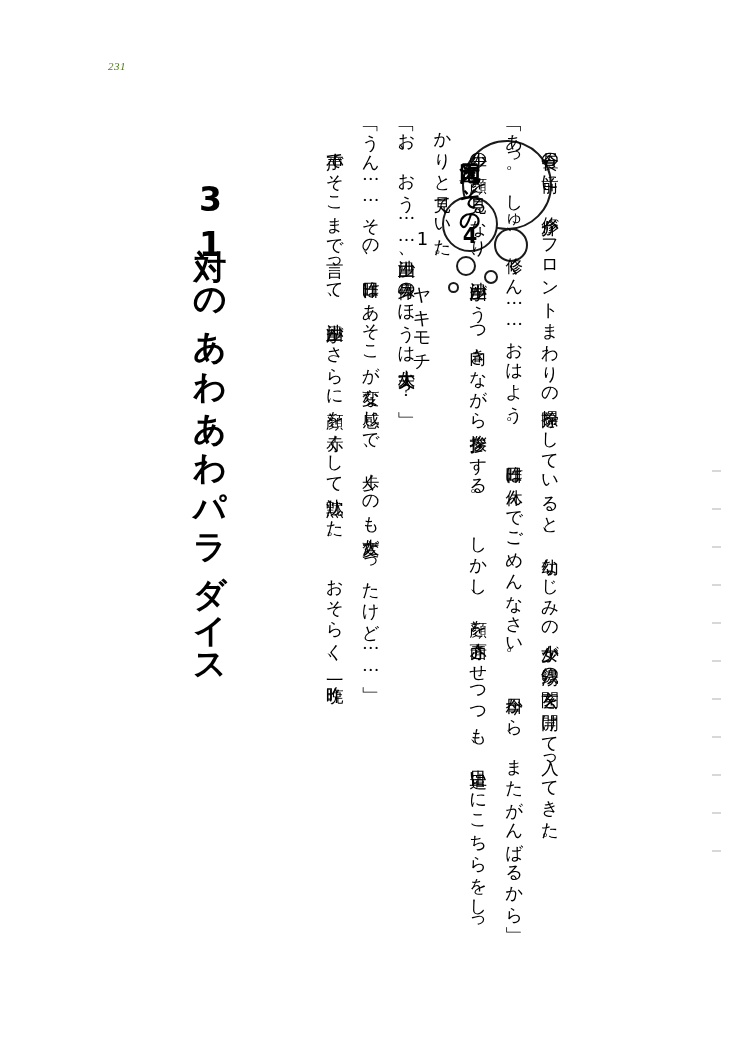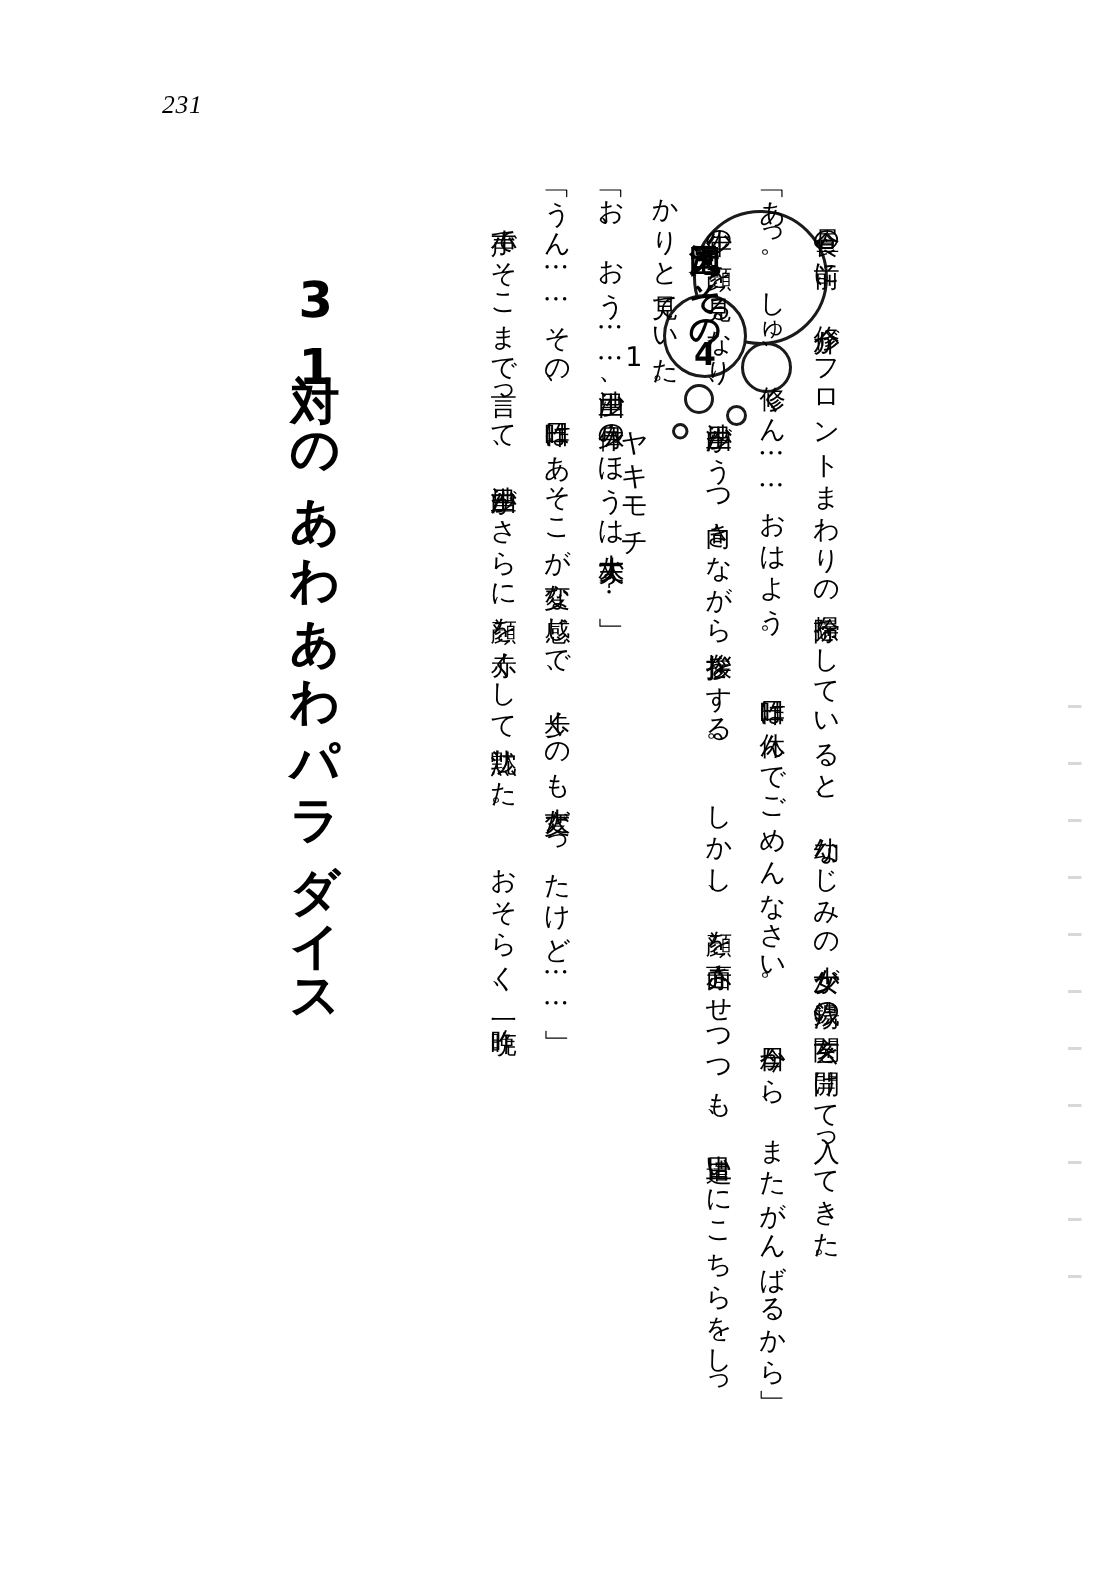"231" .page-number { color: #000000 -> #4d7c0f; font-size: 17px -> 11px }
